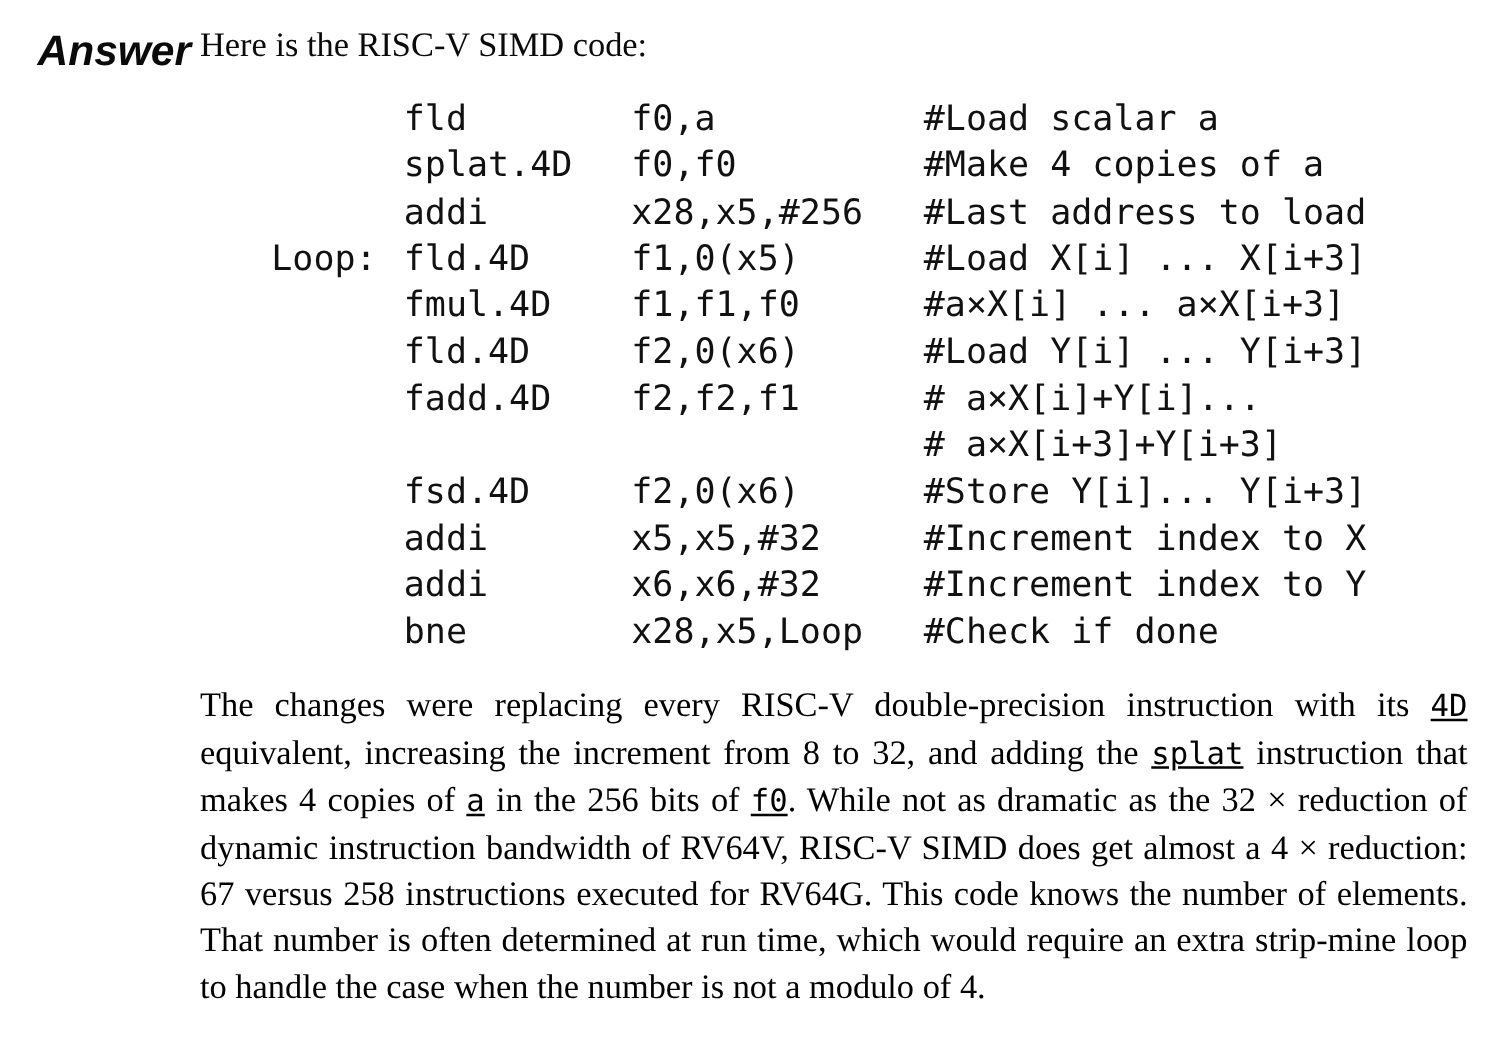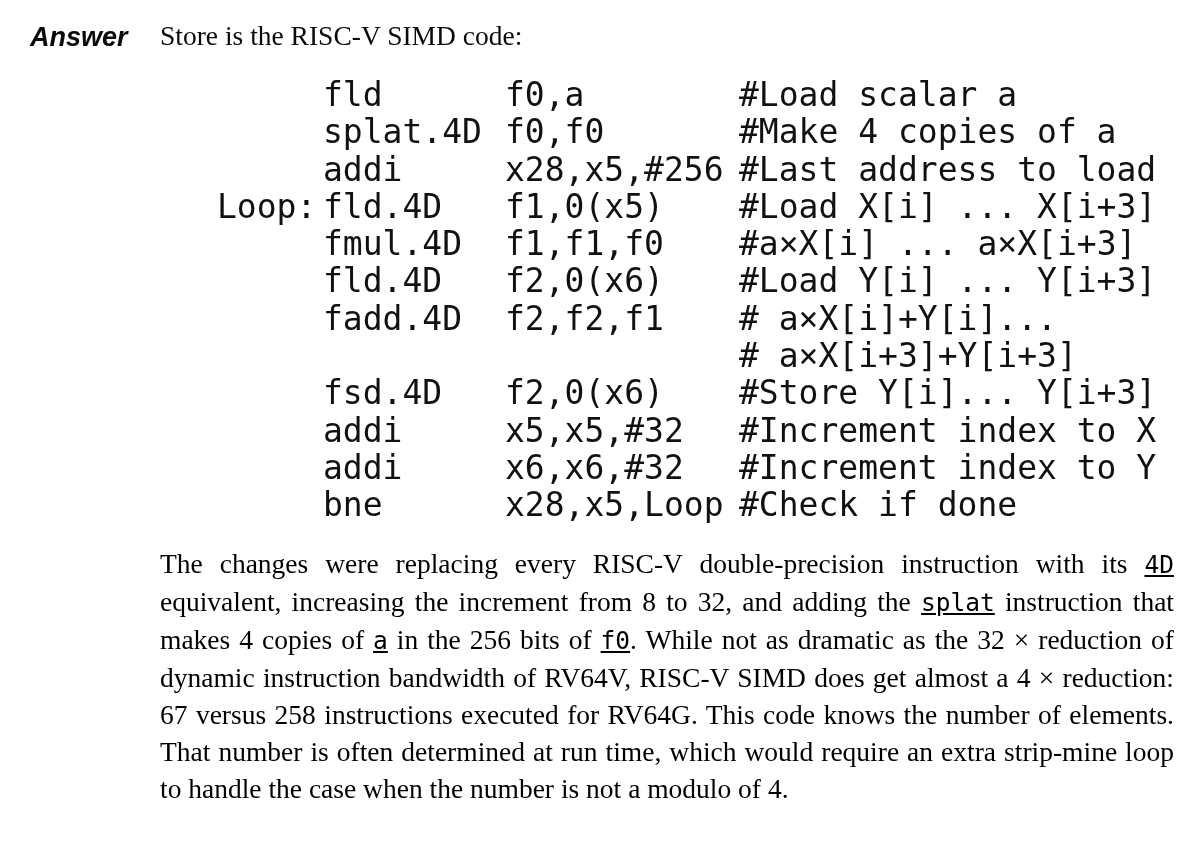"Answer" .answer-label { font-size: 27px -> 34px }
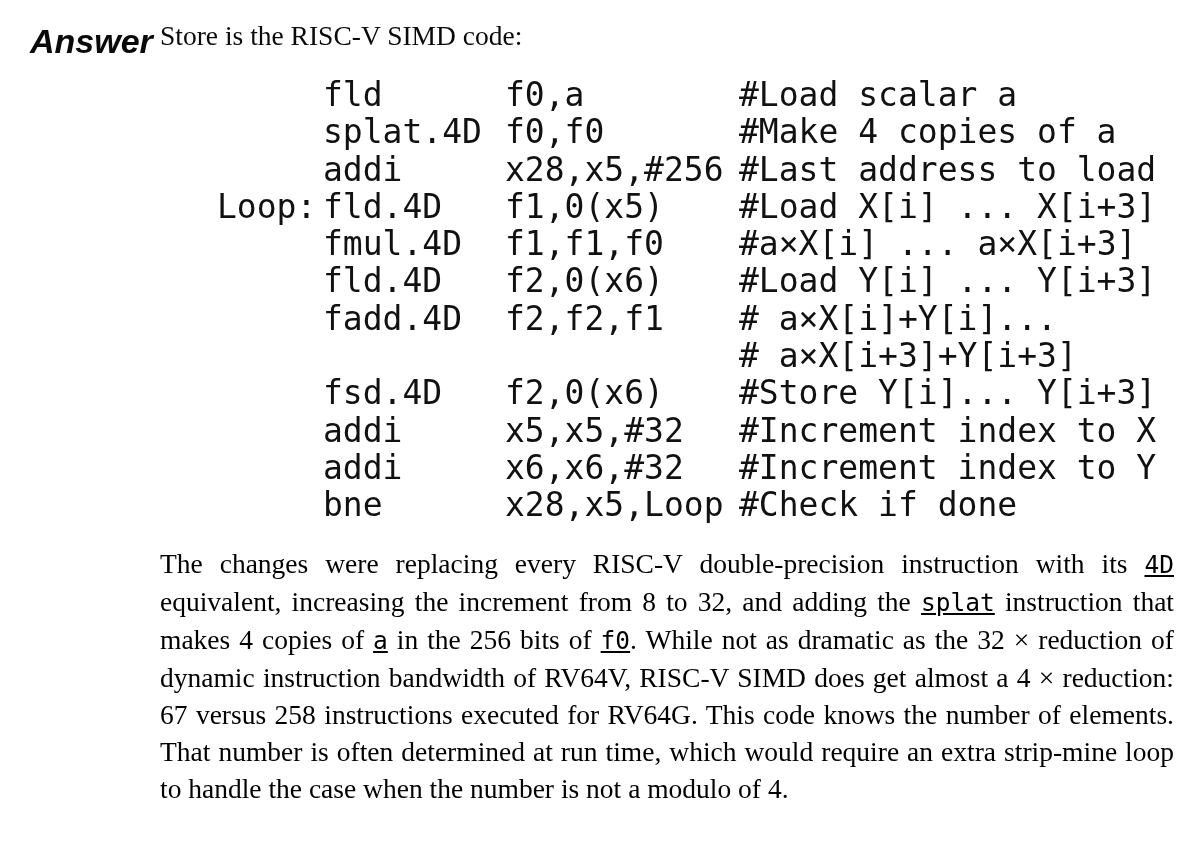"Store is the RISC-V SIMD" span.intro { text: Store -> Here }
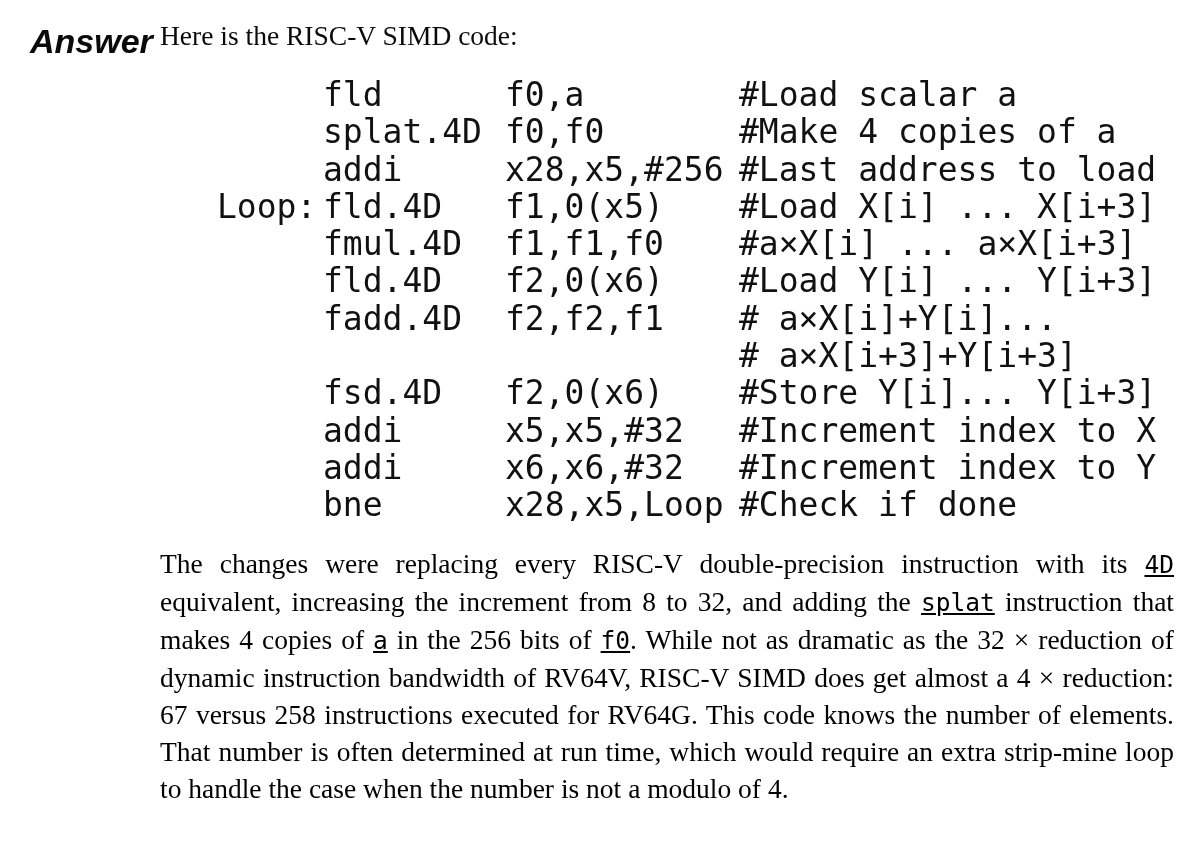"fld" .code-grid { font-size: 33px -> 28px }
